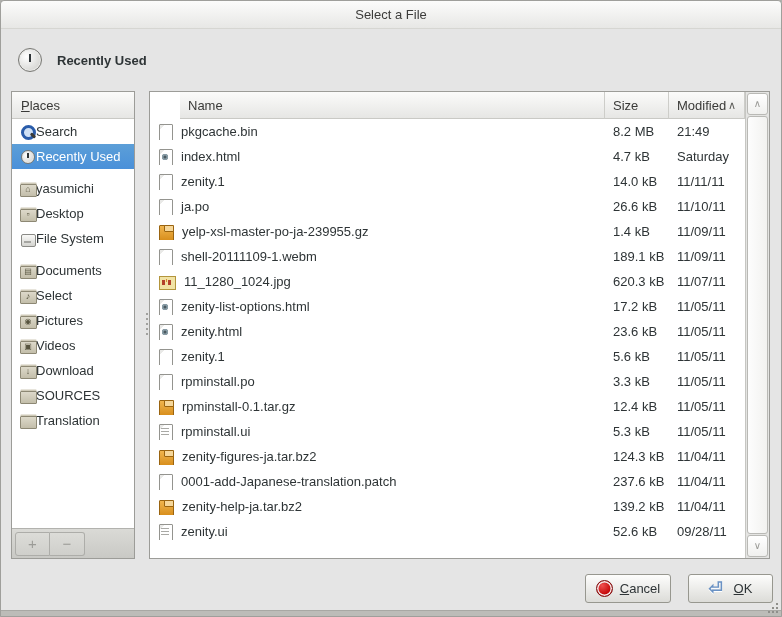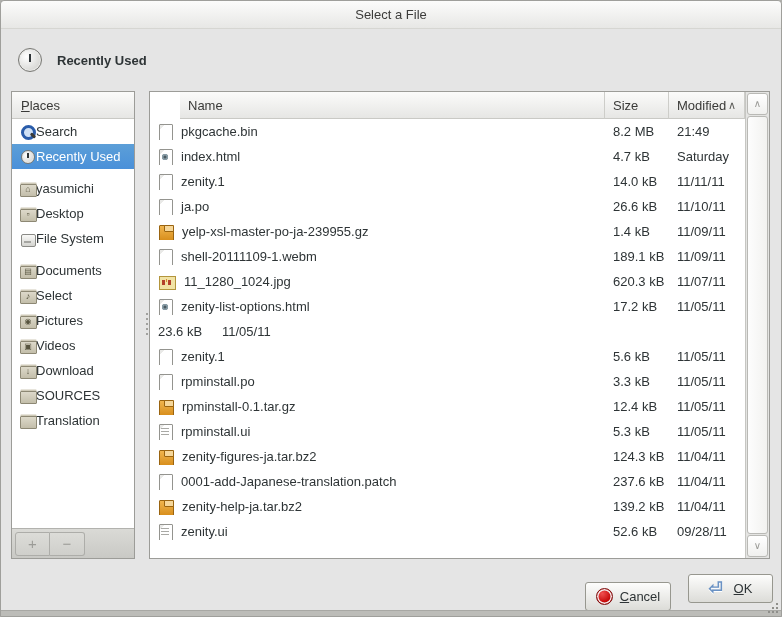"zenity.html" span.cell-name { html: none -> <span> <span></span> <span>zenity.html</span> </span> }
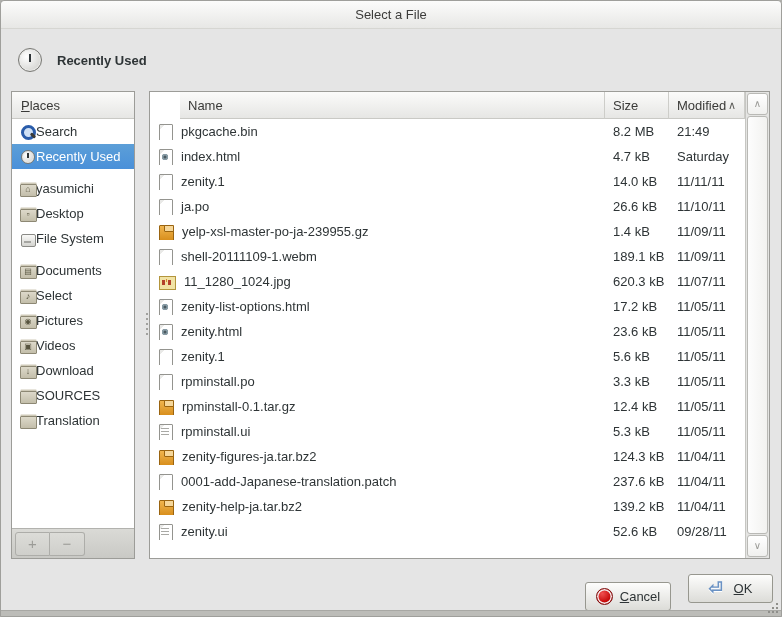"Cancel" .cancel-btn { margin-top: 8px -> none }
